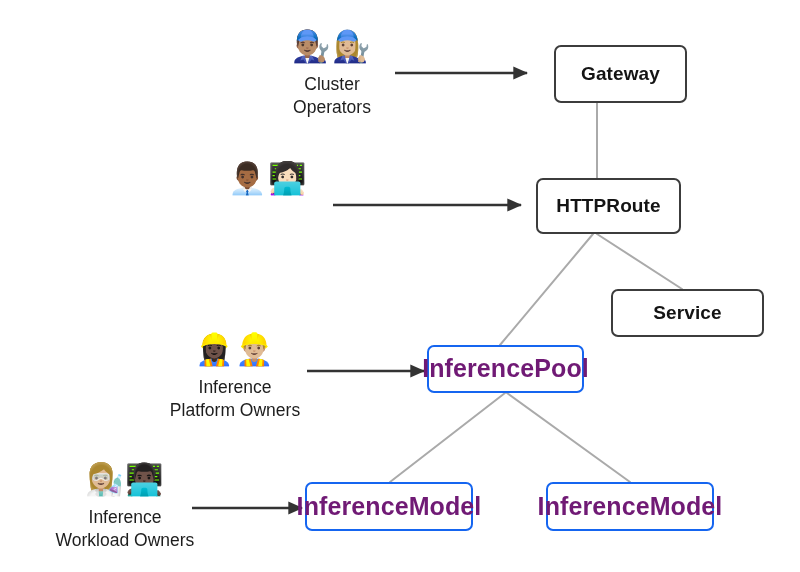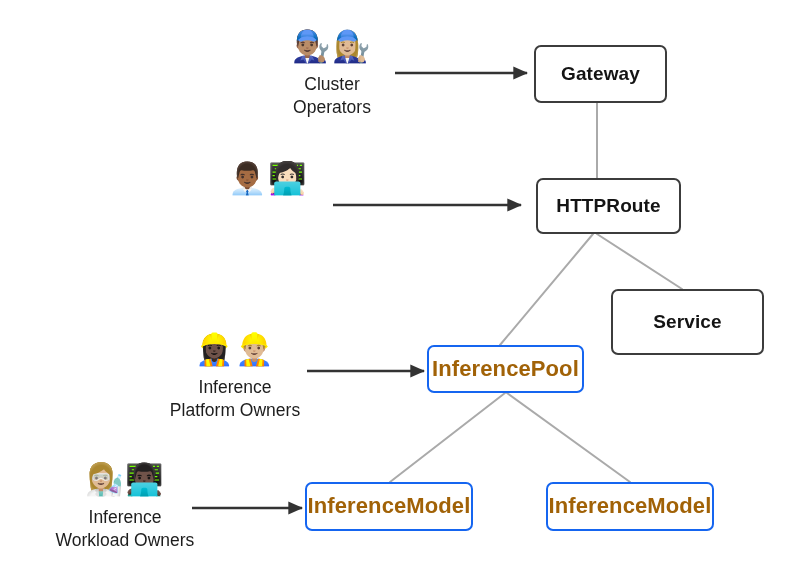"Gateway" div.node { left: 534px -> 554px }
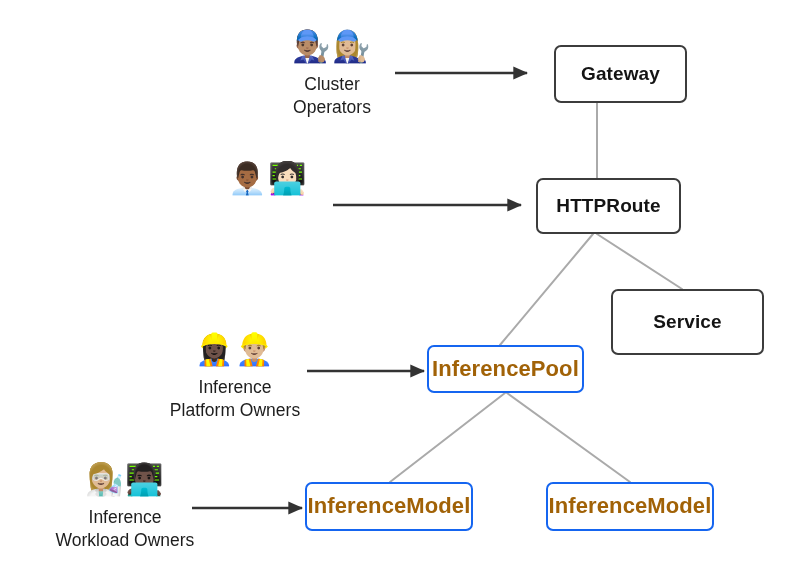"Service" div.node { height: 66px -> 48px }
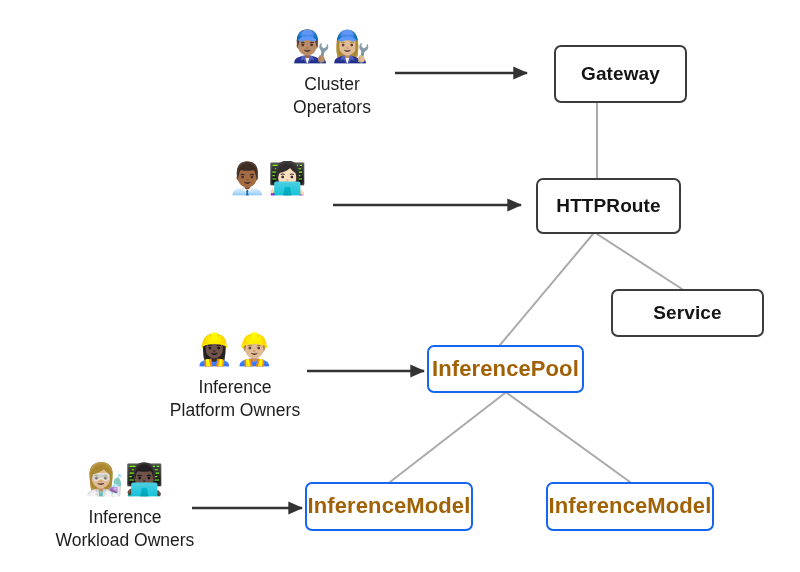"InferencePool" .node.blue .node-label { color: #a16207 -> #701a75; font-size: 22px -> 25px }
